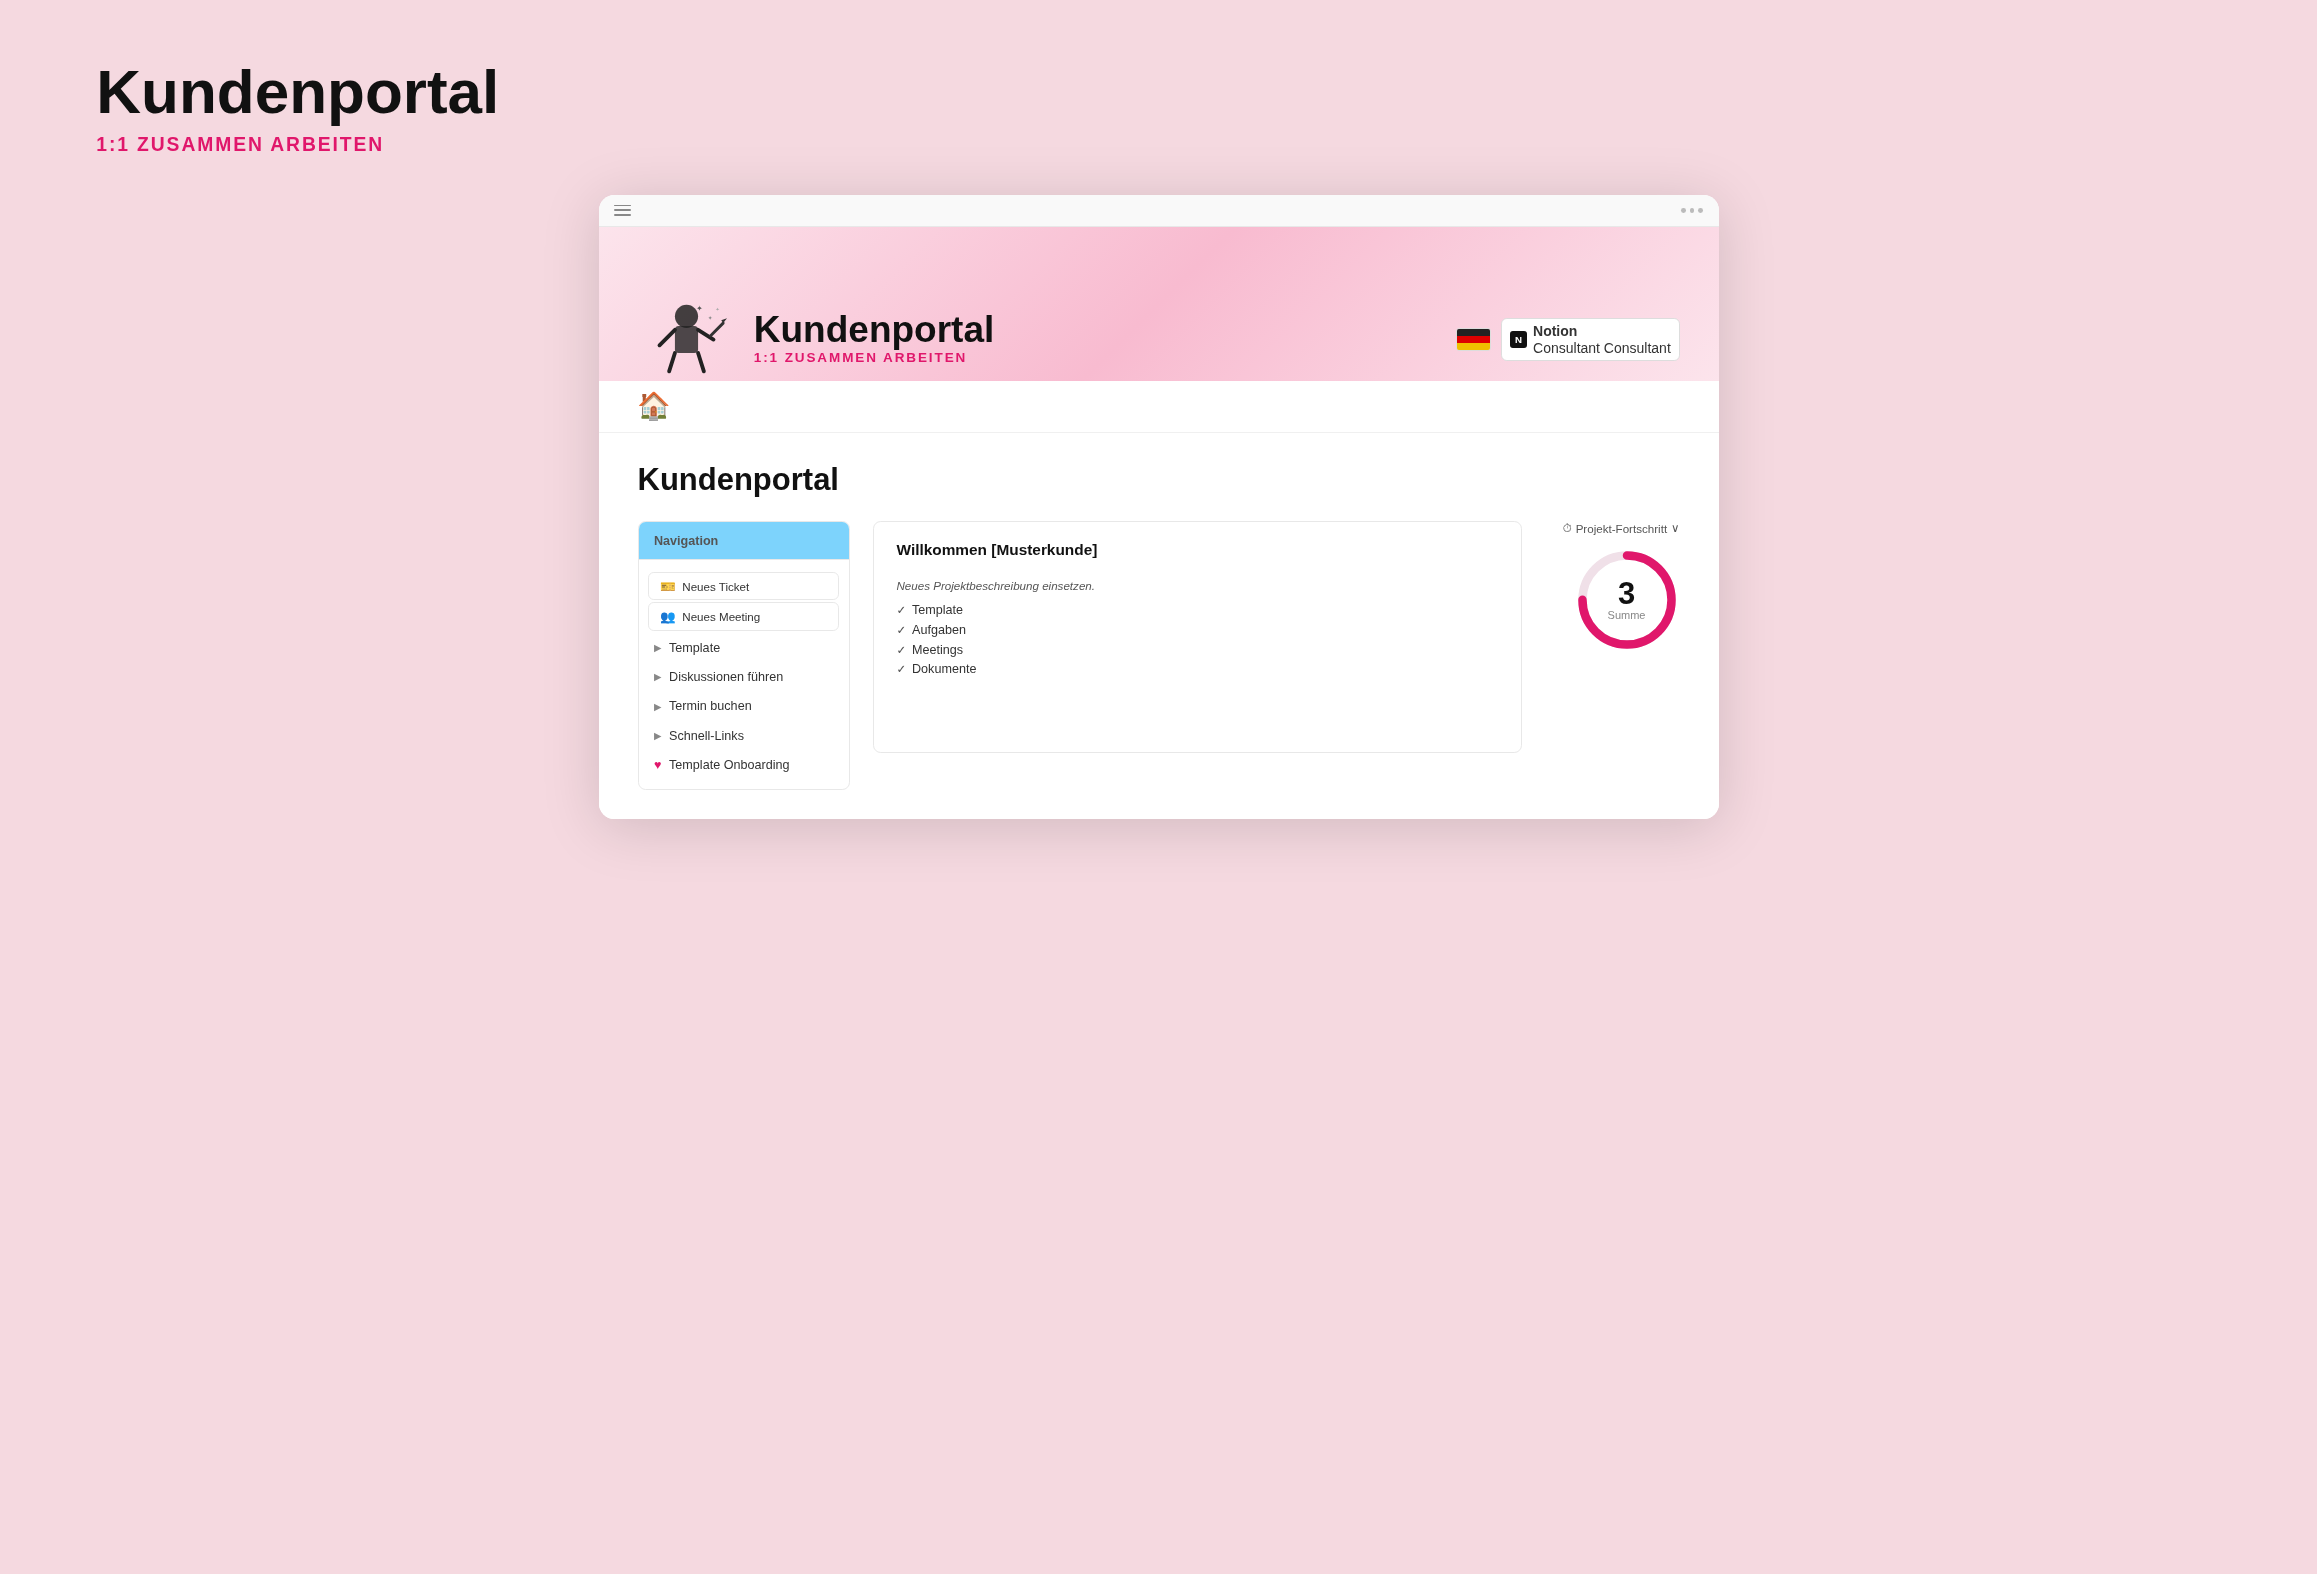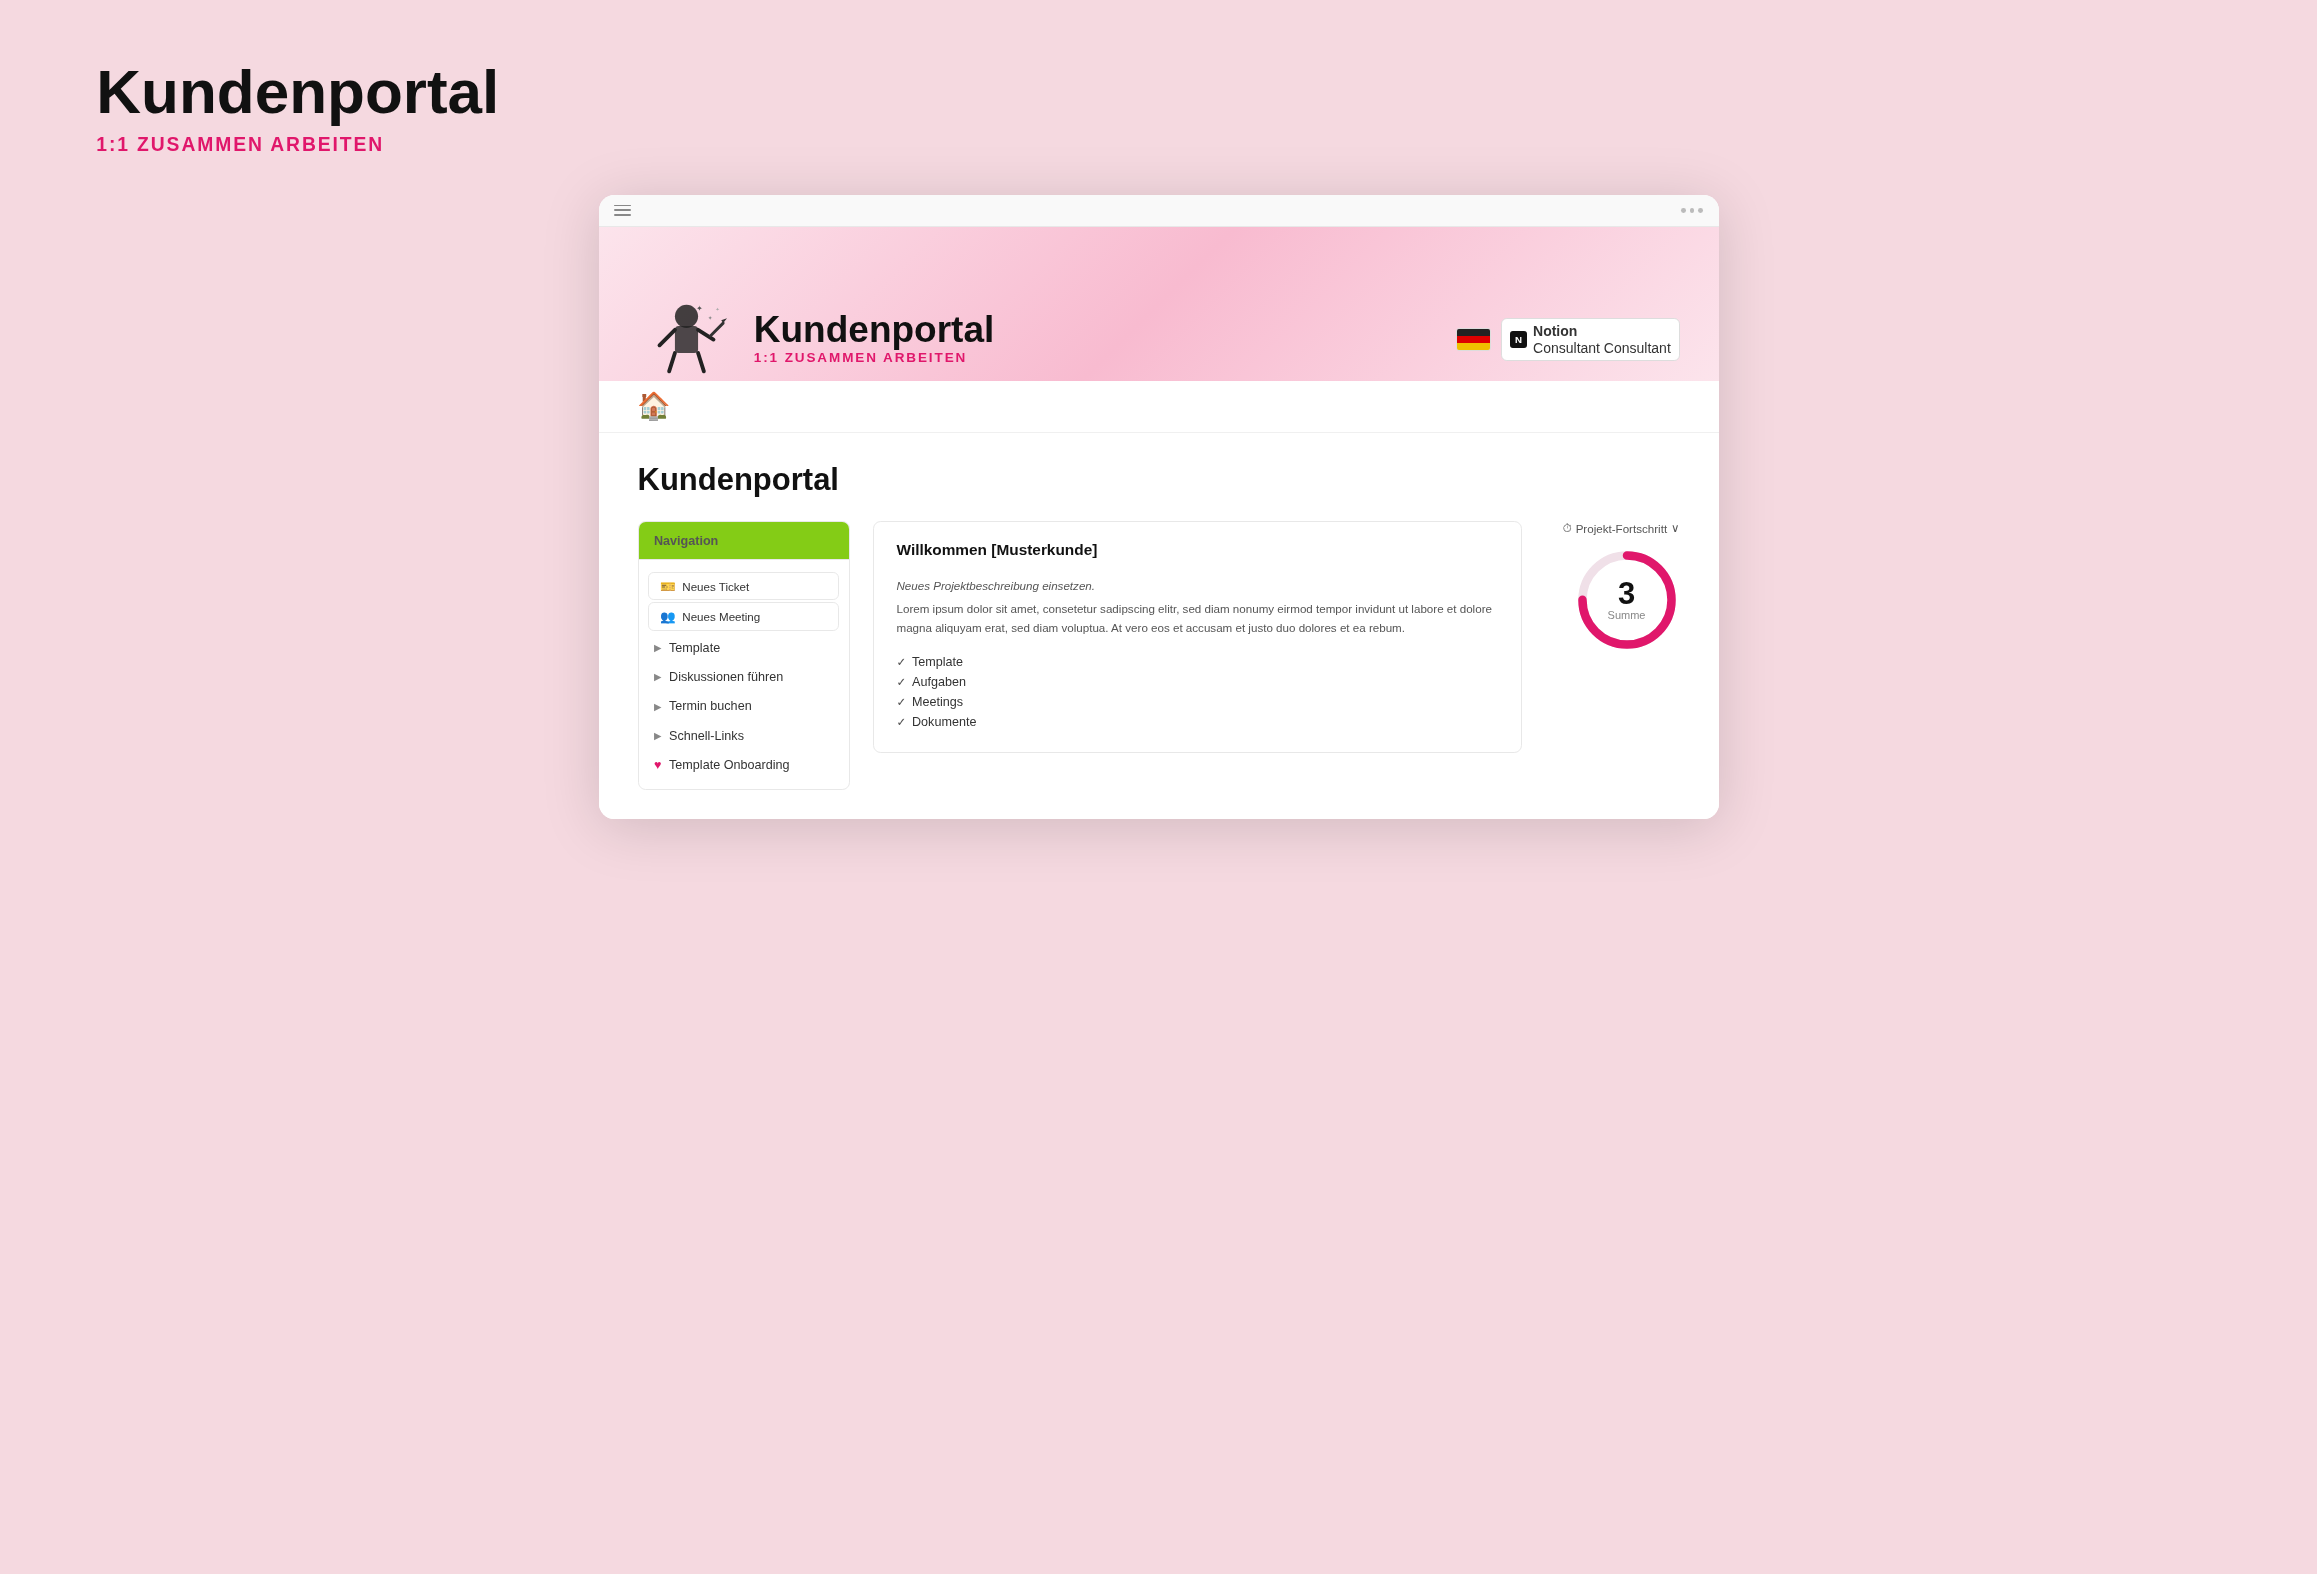"Navigation" .nav-sidebar-header { background: #84cc16 -> #7dd3fc }
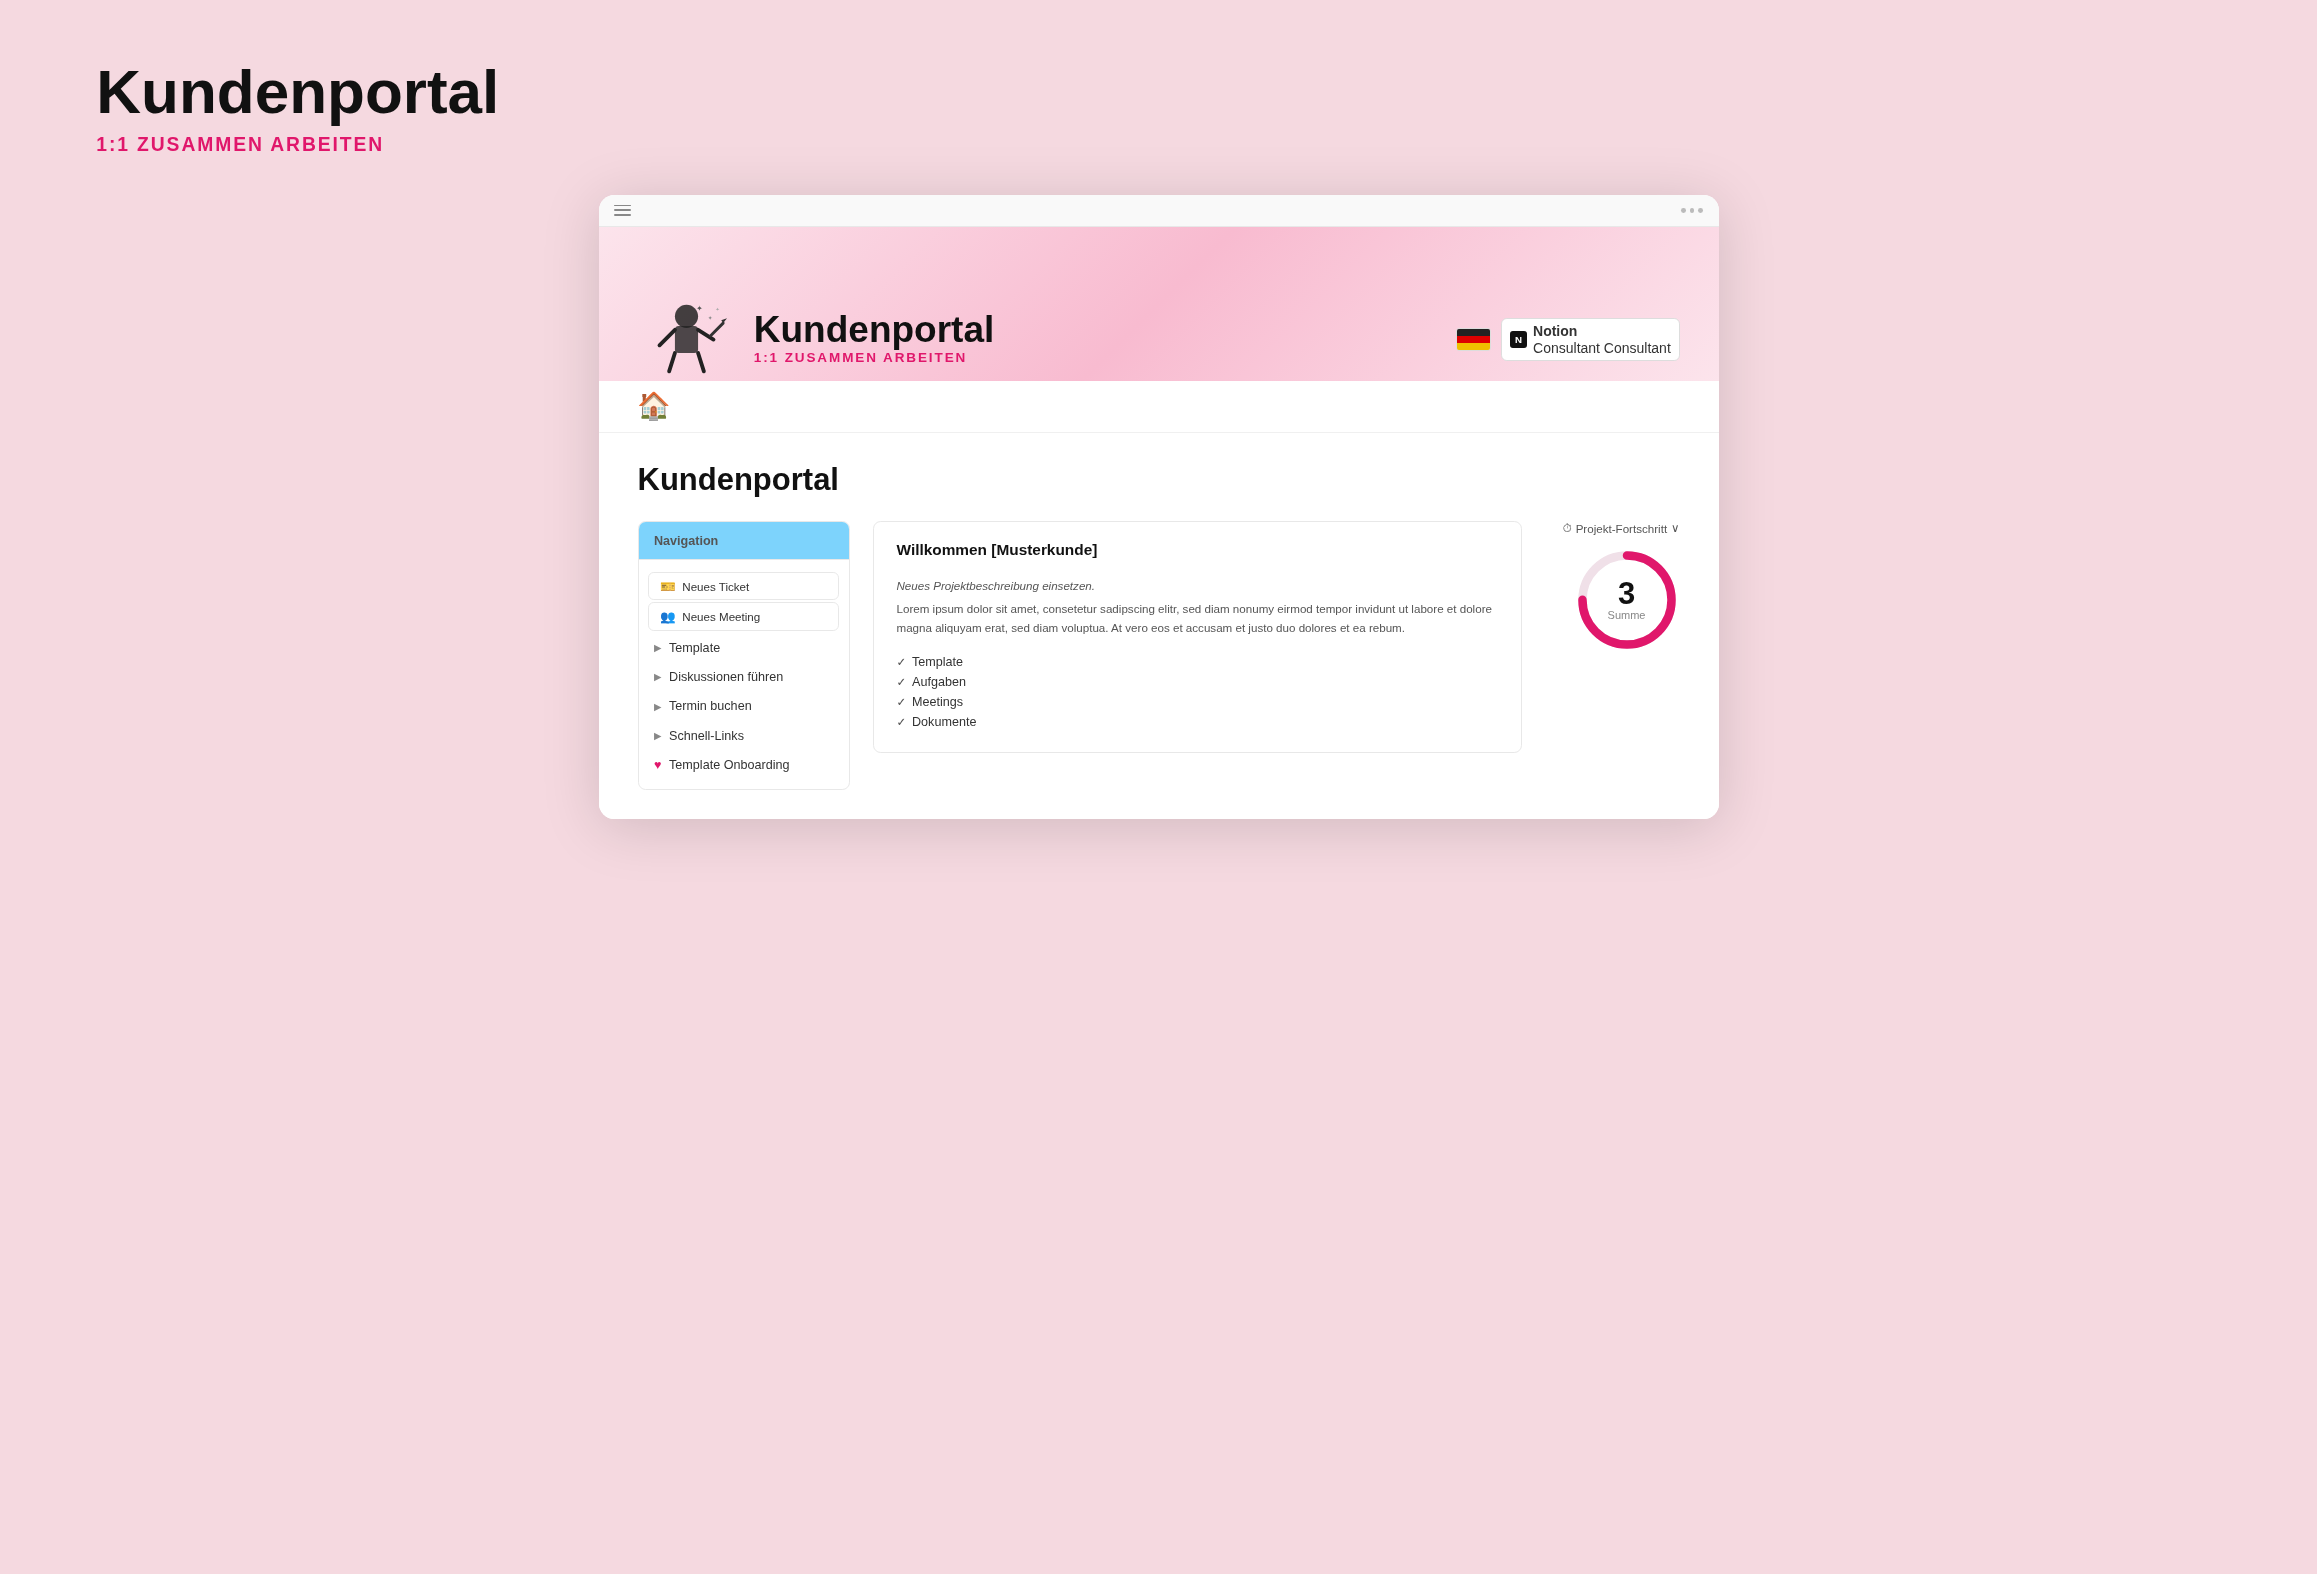"Lorem ipsum dolor sit amet," div.welcome-text { html: <div>Lorem ipsum dolor sit amet, consetetur sadipscing elitr, sed diam nonumy eirmod tempor invidunt ut labore et dolore magna aliquyam erat, sed diam voluptua. At vero eos et accusam et justo duo dolores et ea rebum.</div> -> none }
